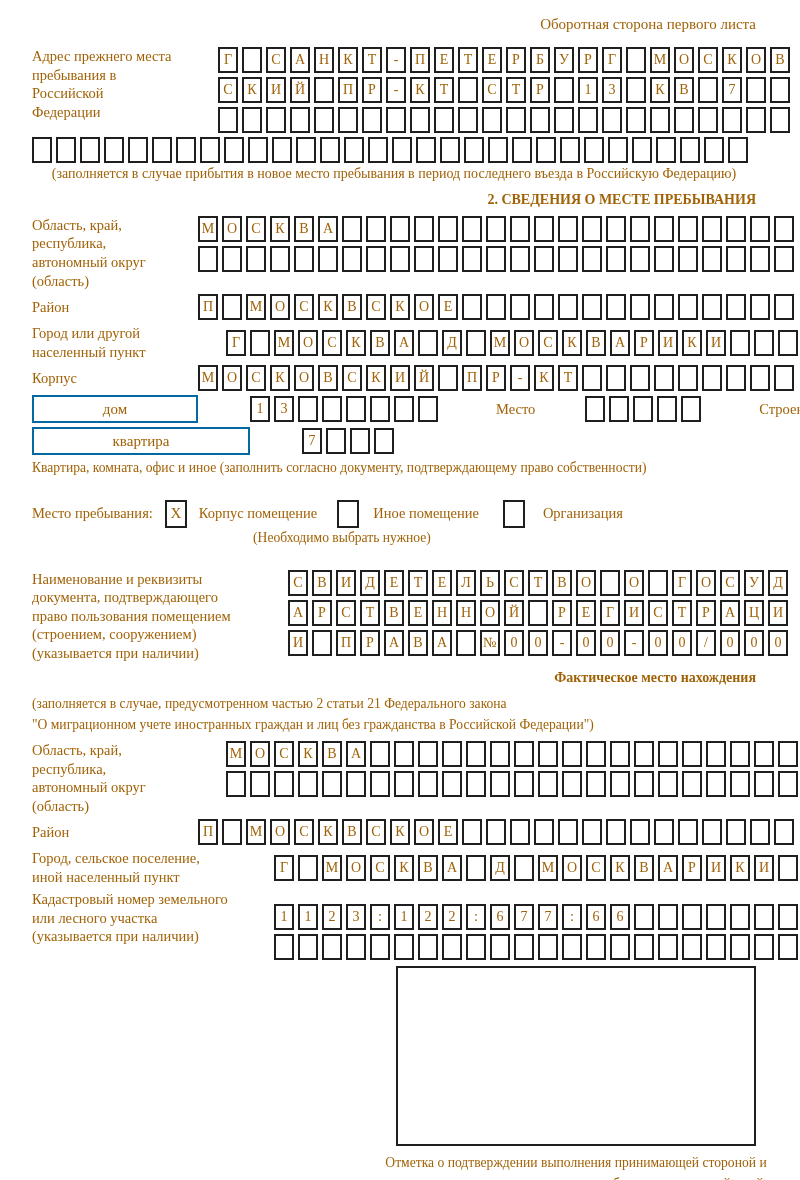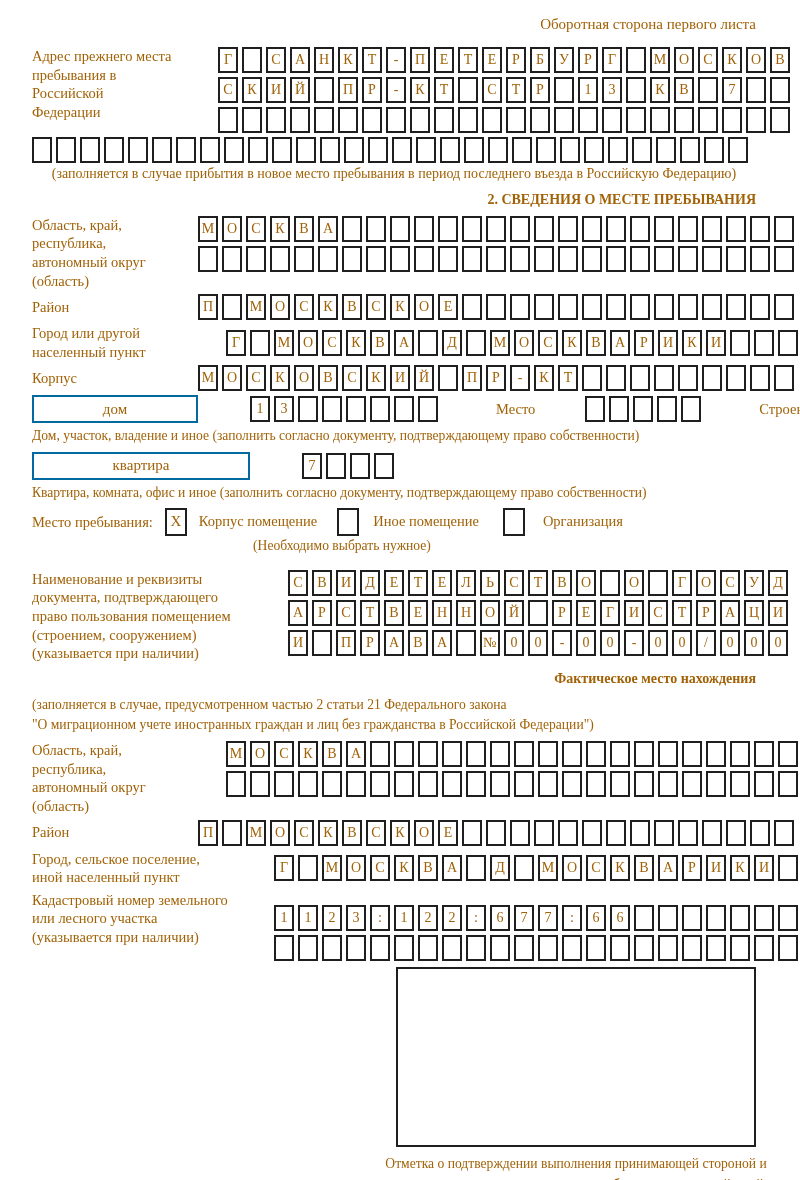"Дом, участок, владение и иное" div.left-note { html: <div>Дом, участок, владение и иное (заполнить согласно документу, подтверждающему право собственности)</div> -> none }
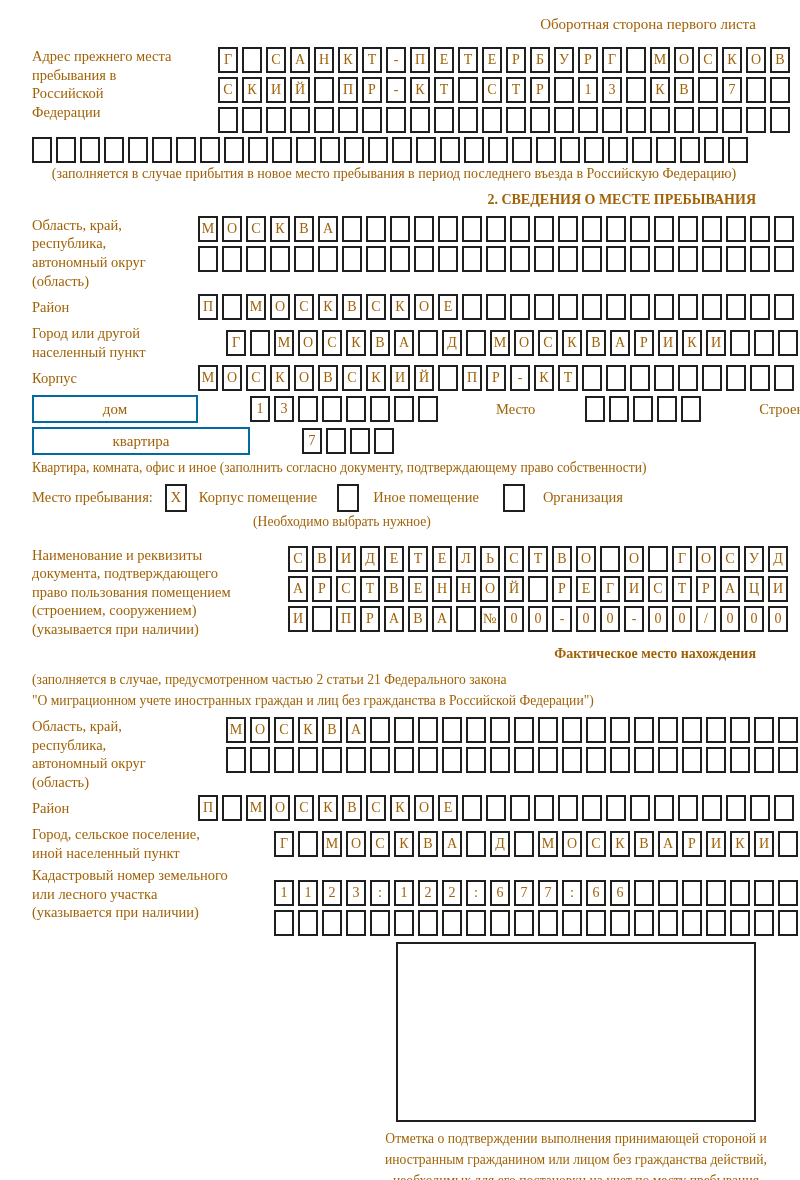"Место пребывания:" .mesto-row { margin: 6px 0 2px -> 22px 0 2px }
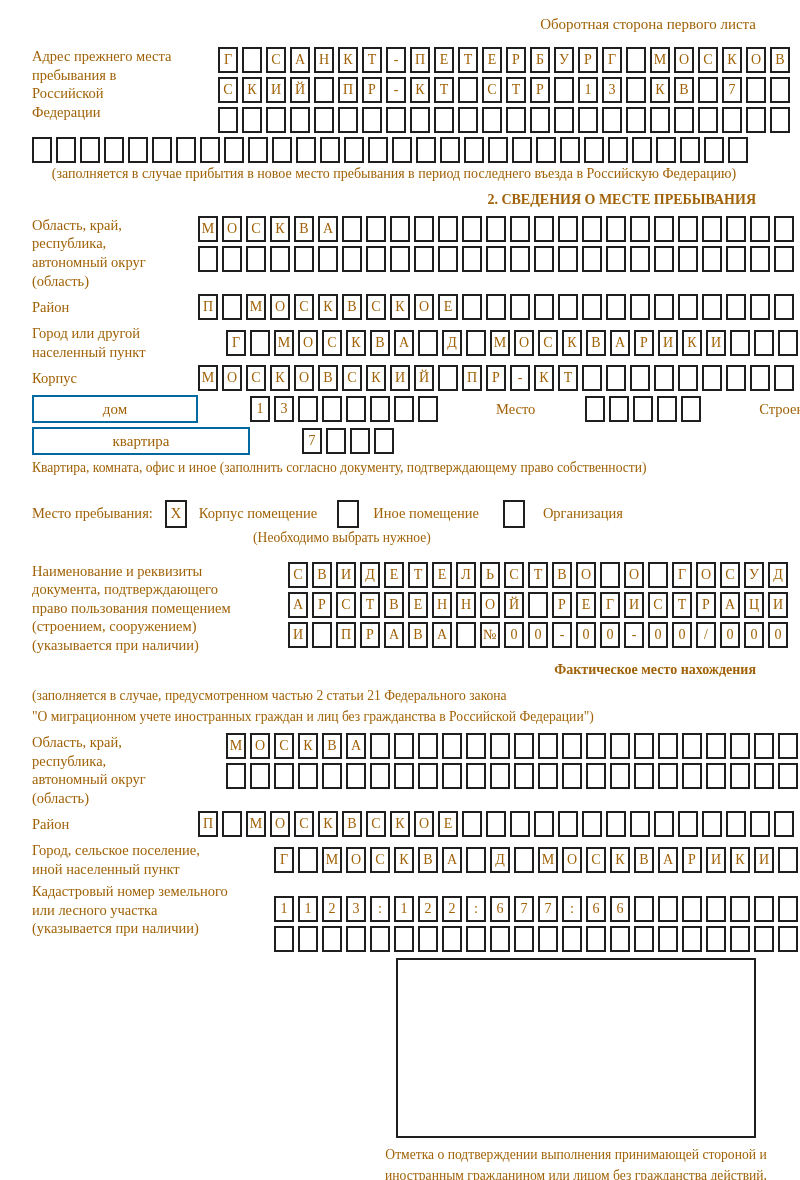"(Необходимо выбрать нужное)" .mesto-note { margin-bottom: 16px -> 24px }
